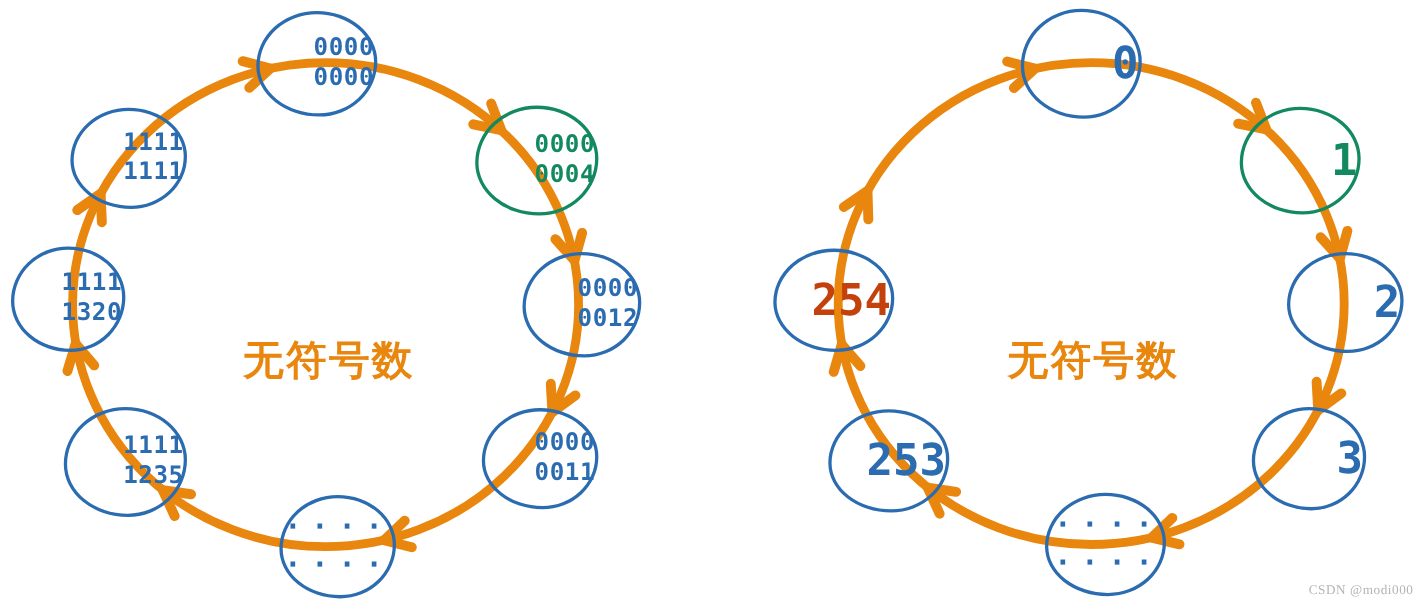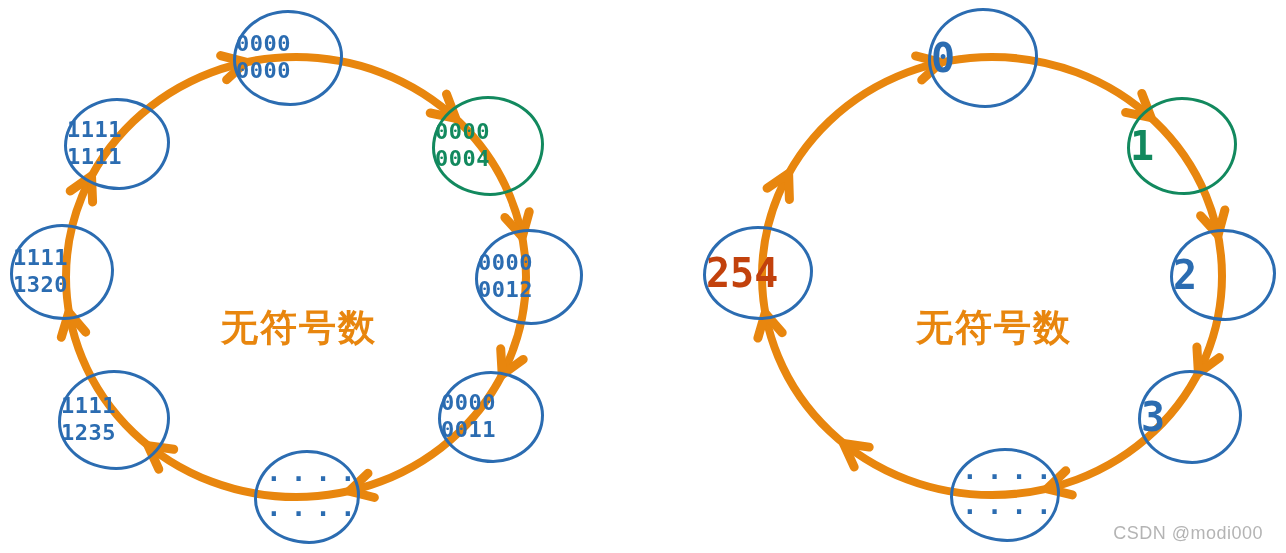"0000" .node { align-items: flex-start -> flex-end }
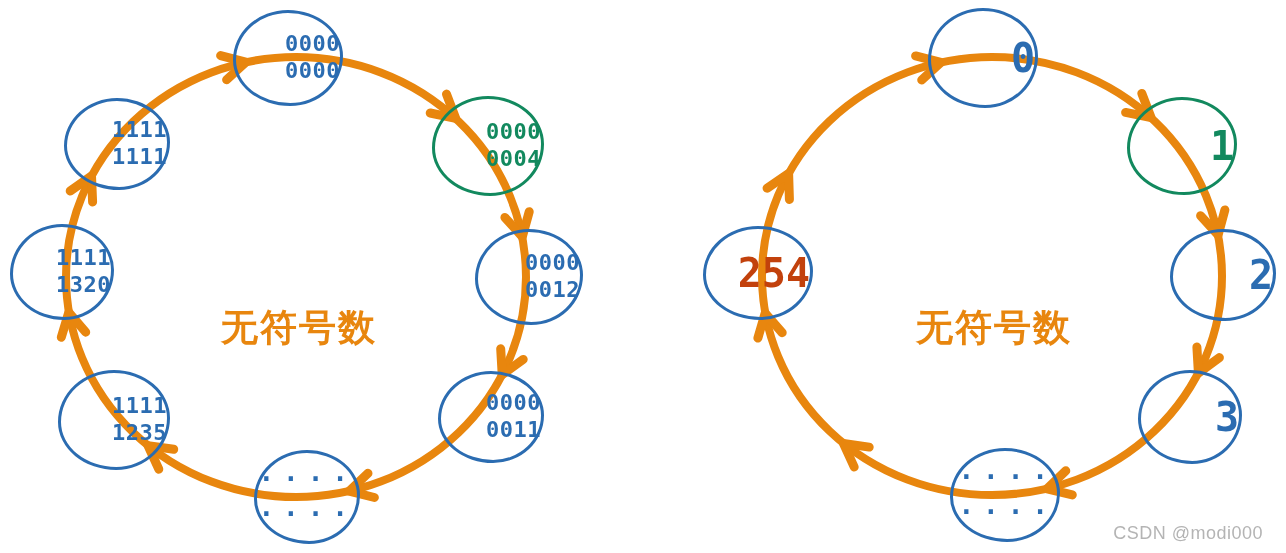"253" div.node { html: none -> <div> <div>253</div> </div> }
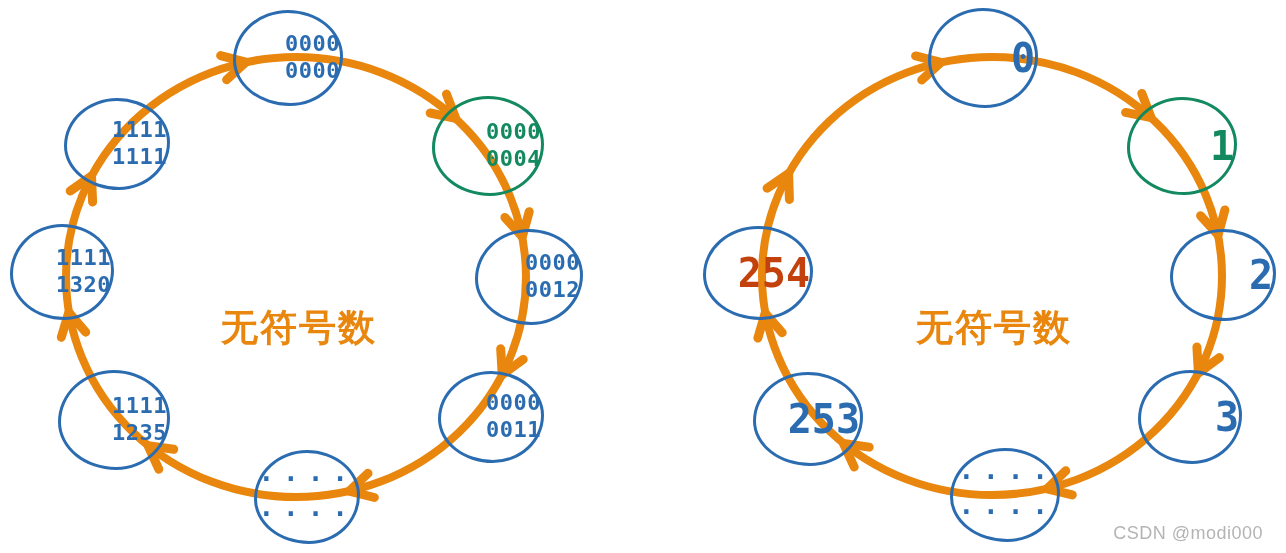"CSDN @modi000" .watermark { font-family: Liberation Sans, sans-serif -> Liberation Serif, serif; font-size: 18px -> 12px; right: 23px -> 1px }
